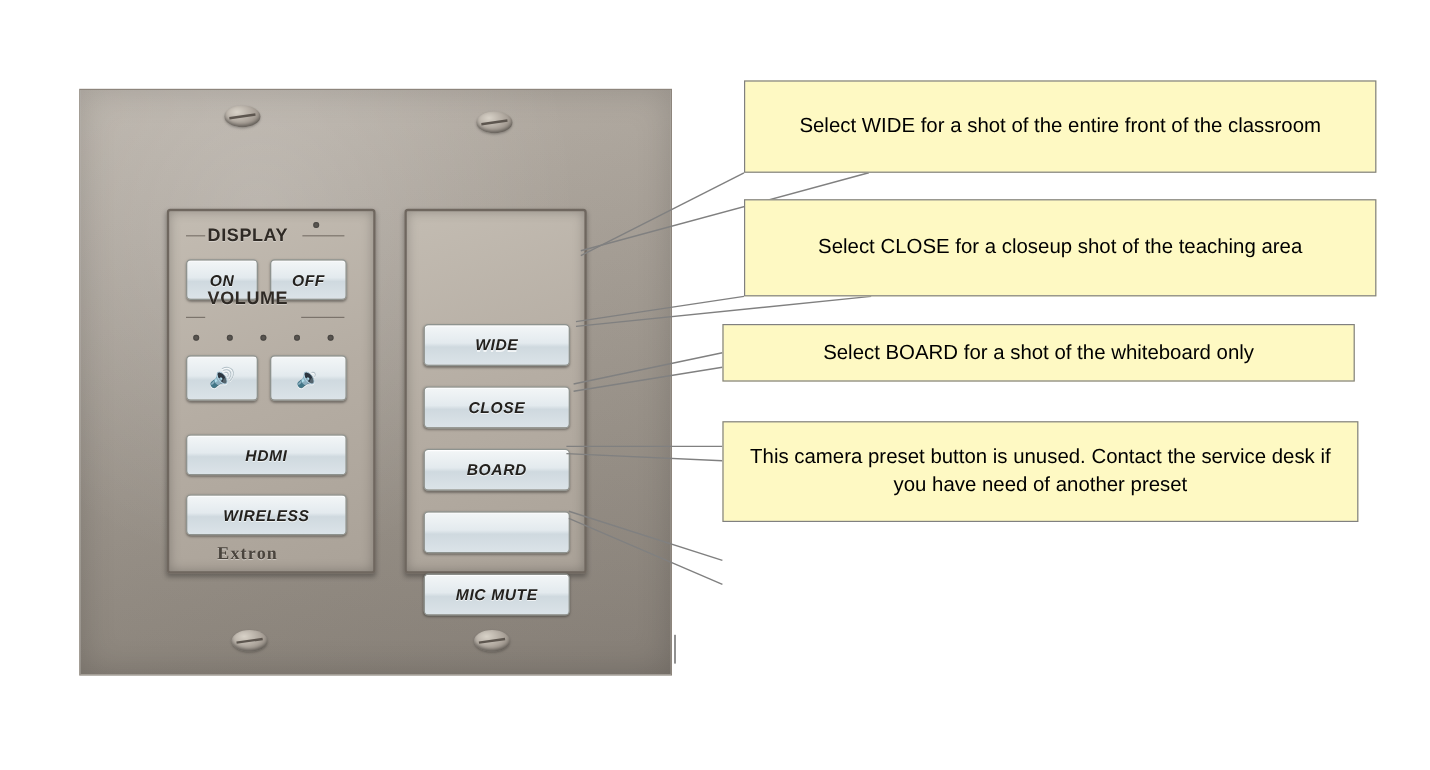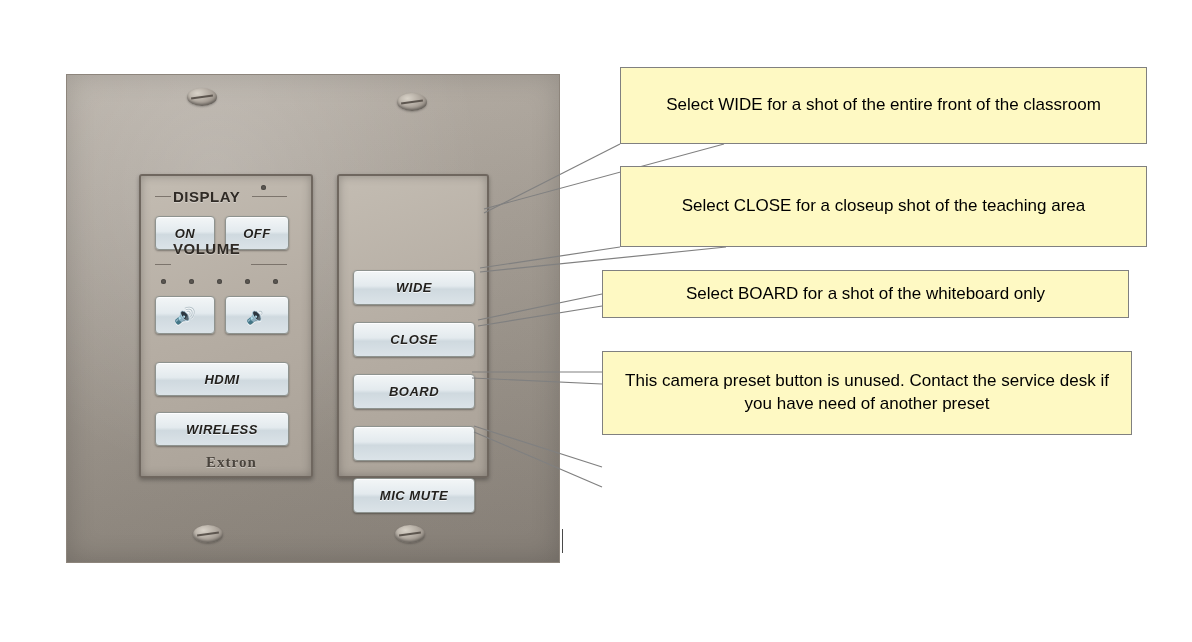"Extron" .brand { margin-left: 25px -> none }
